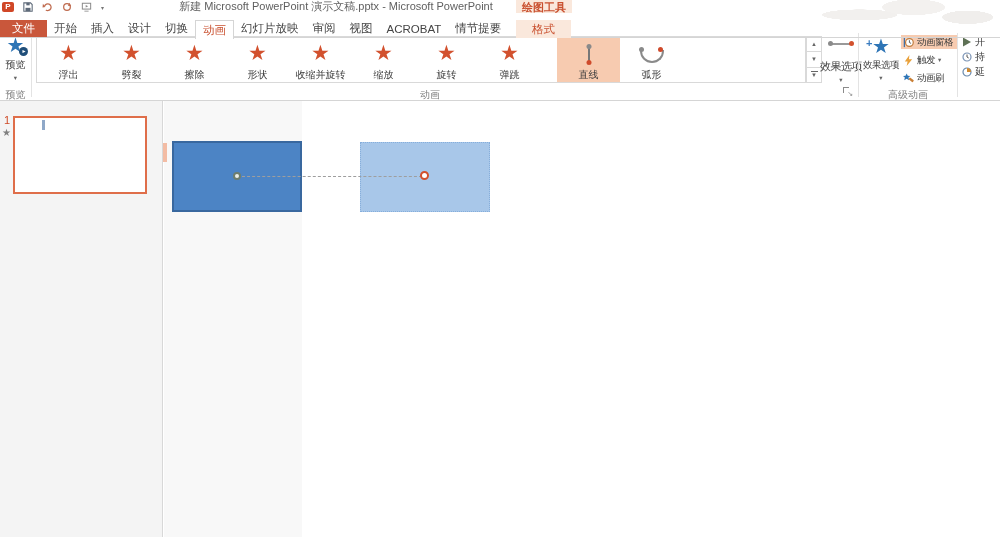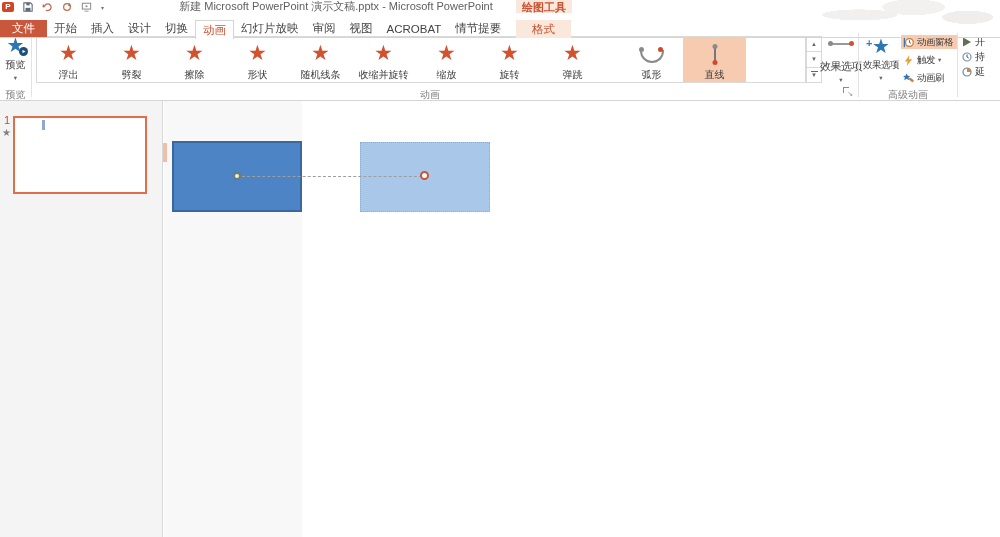"随机线条" div.gitem { html: <div> <span></span> <span>随机线条</span> </div> -> none }
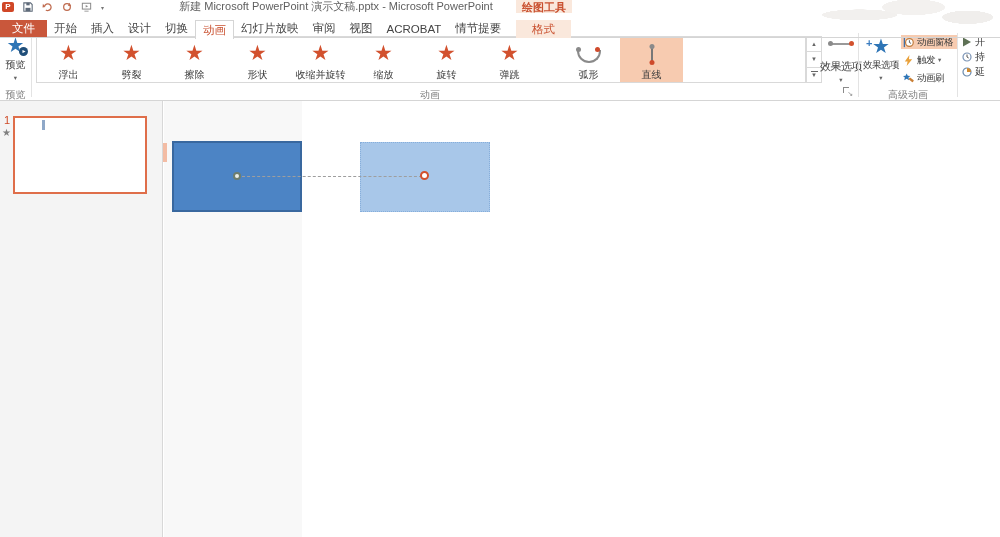"弧形" div.gitem { order: before "直线" -> after "直线" }
